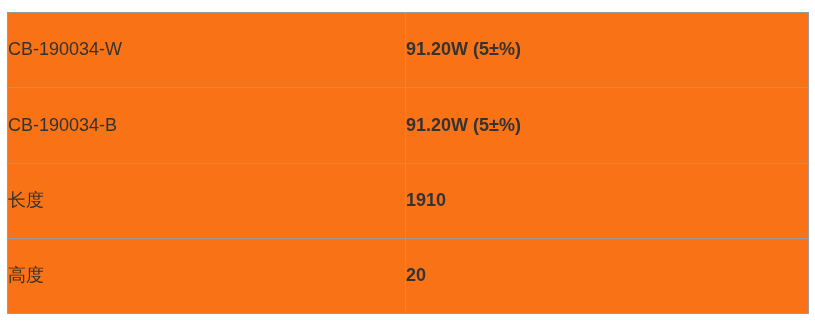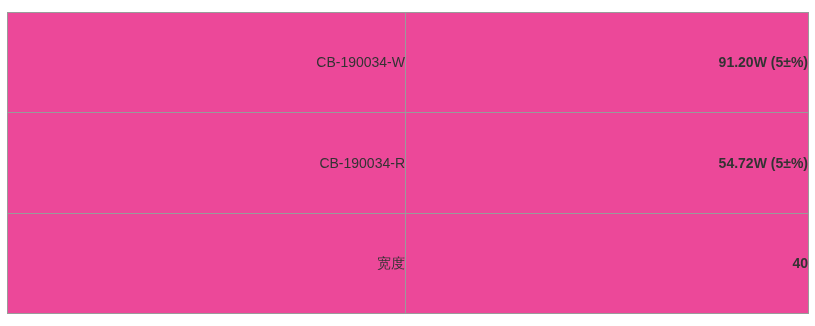"CB-190034-W" table.spec-table td { background: #ec4899 -> #f97316; font-size: 14px -> 18px; text-align: right -> left }
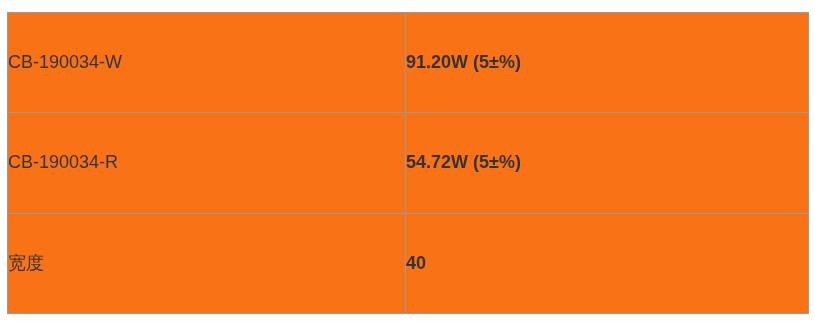"CB-190034-B" tr { html: none -> <tr> <td> <span>CB-190034-B</span> </td> <td> <span>91.20W (5±%)</span> </td> </tr> }
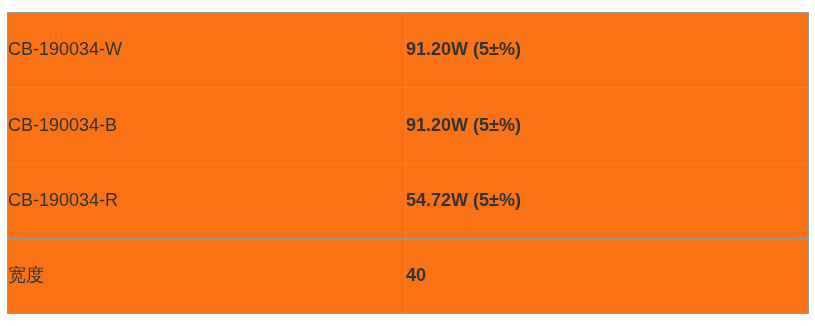"CB-190034-R" tr { html: <tr> <td> <span>CB-190034-R</span> </td> <td> <span>54.72W (5±%)</span> </td> </tr> -> none }
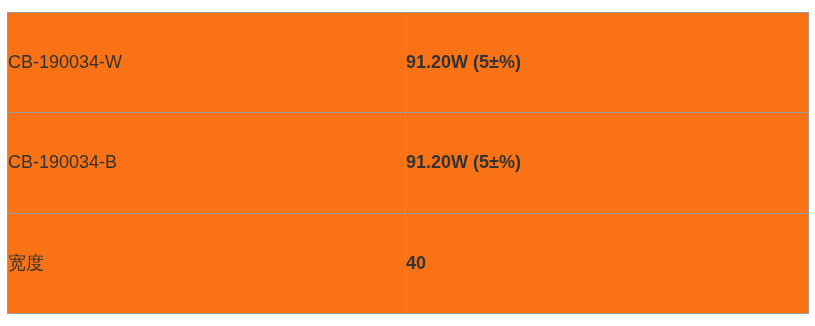"长度" tr { html: none -> <tr> <td> <span>长度</span> </td> <td> <span>1910</span> </td> </tr> }
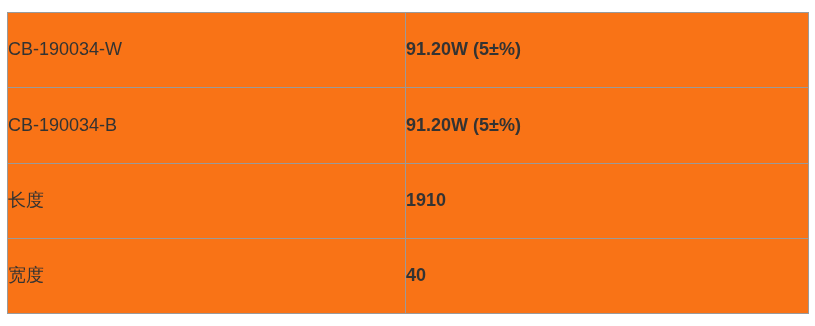"宽度" tr { html: <tr> <td> <span>宽度</span> </td> <td> <span>40</span> </td> </tr> -> none }
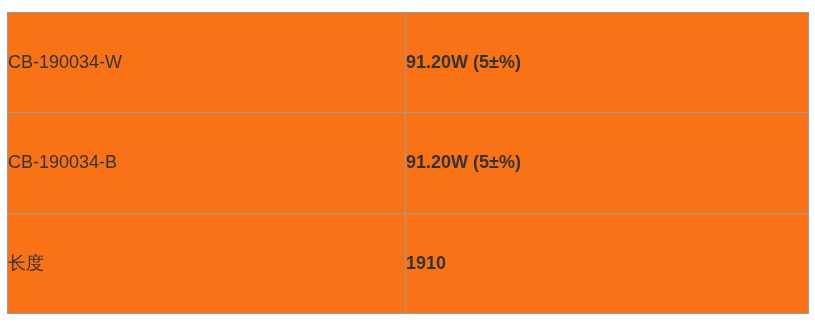"高度" tr { html: none -> <tr> <td> <span>高度</span> </td> <td> <span>20</span> </td> </tr> }
